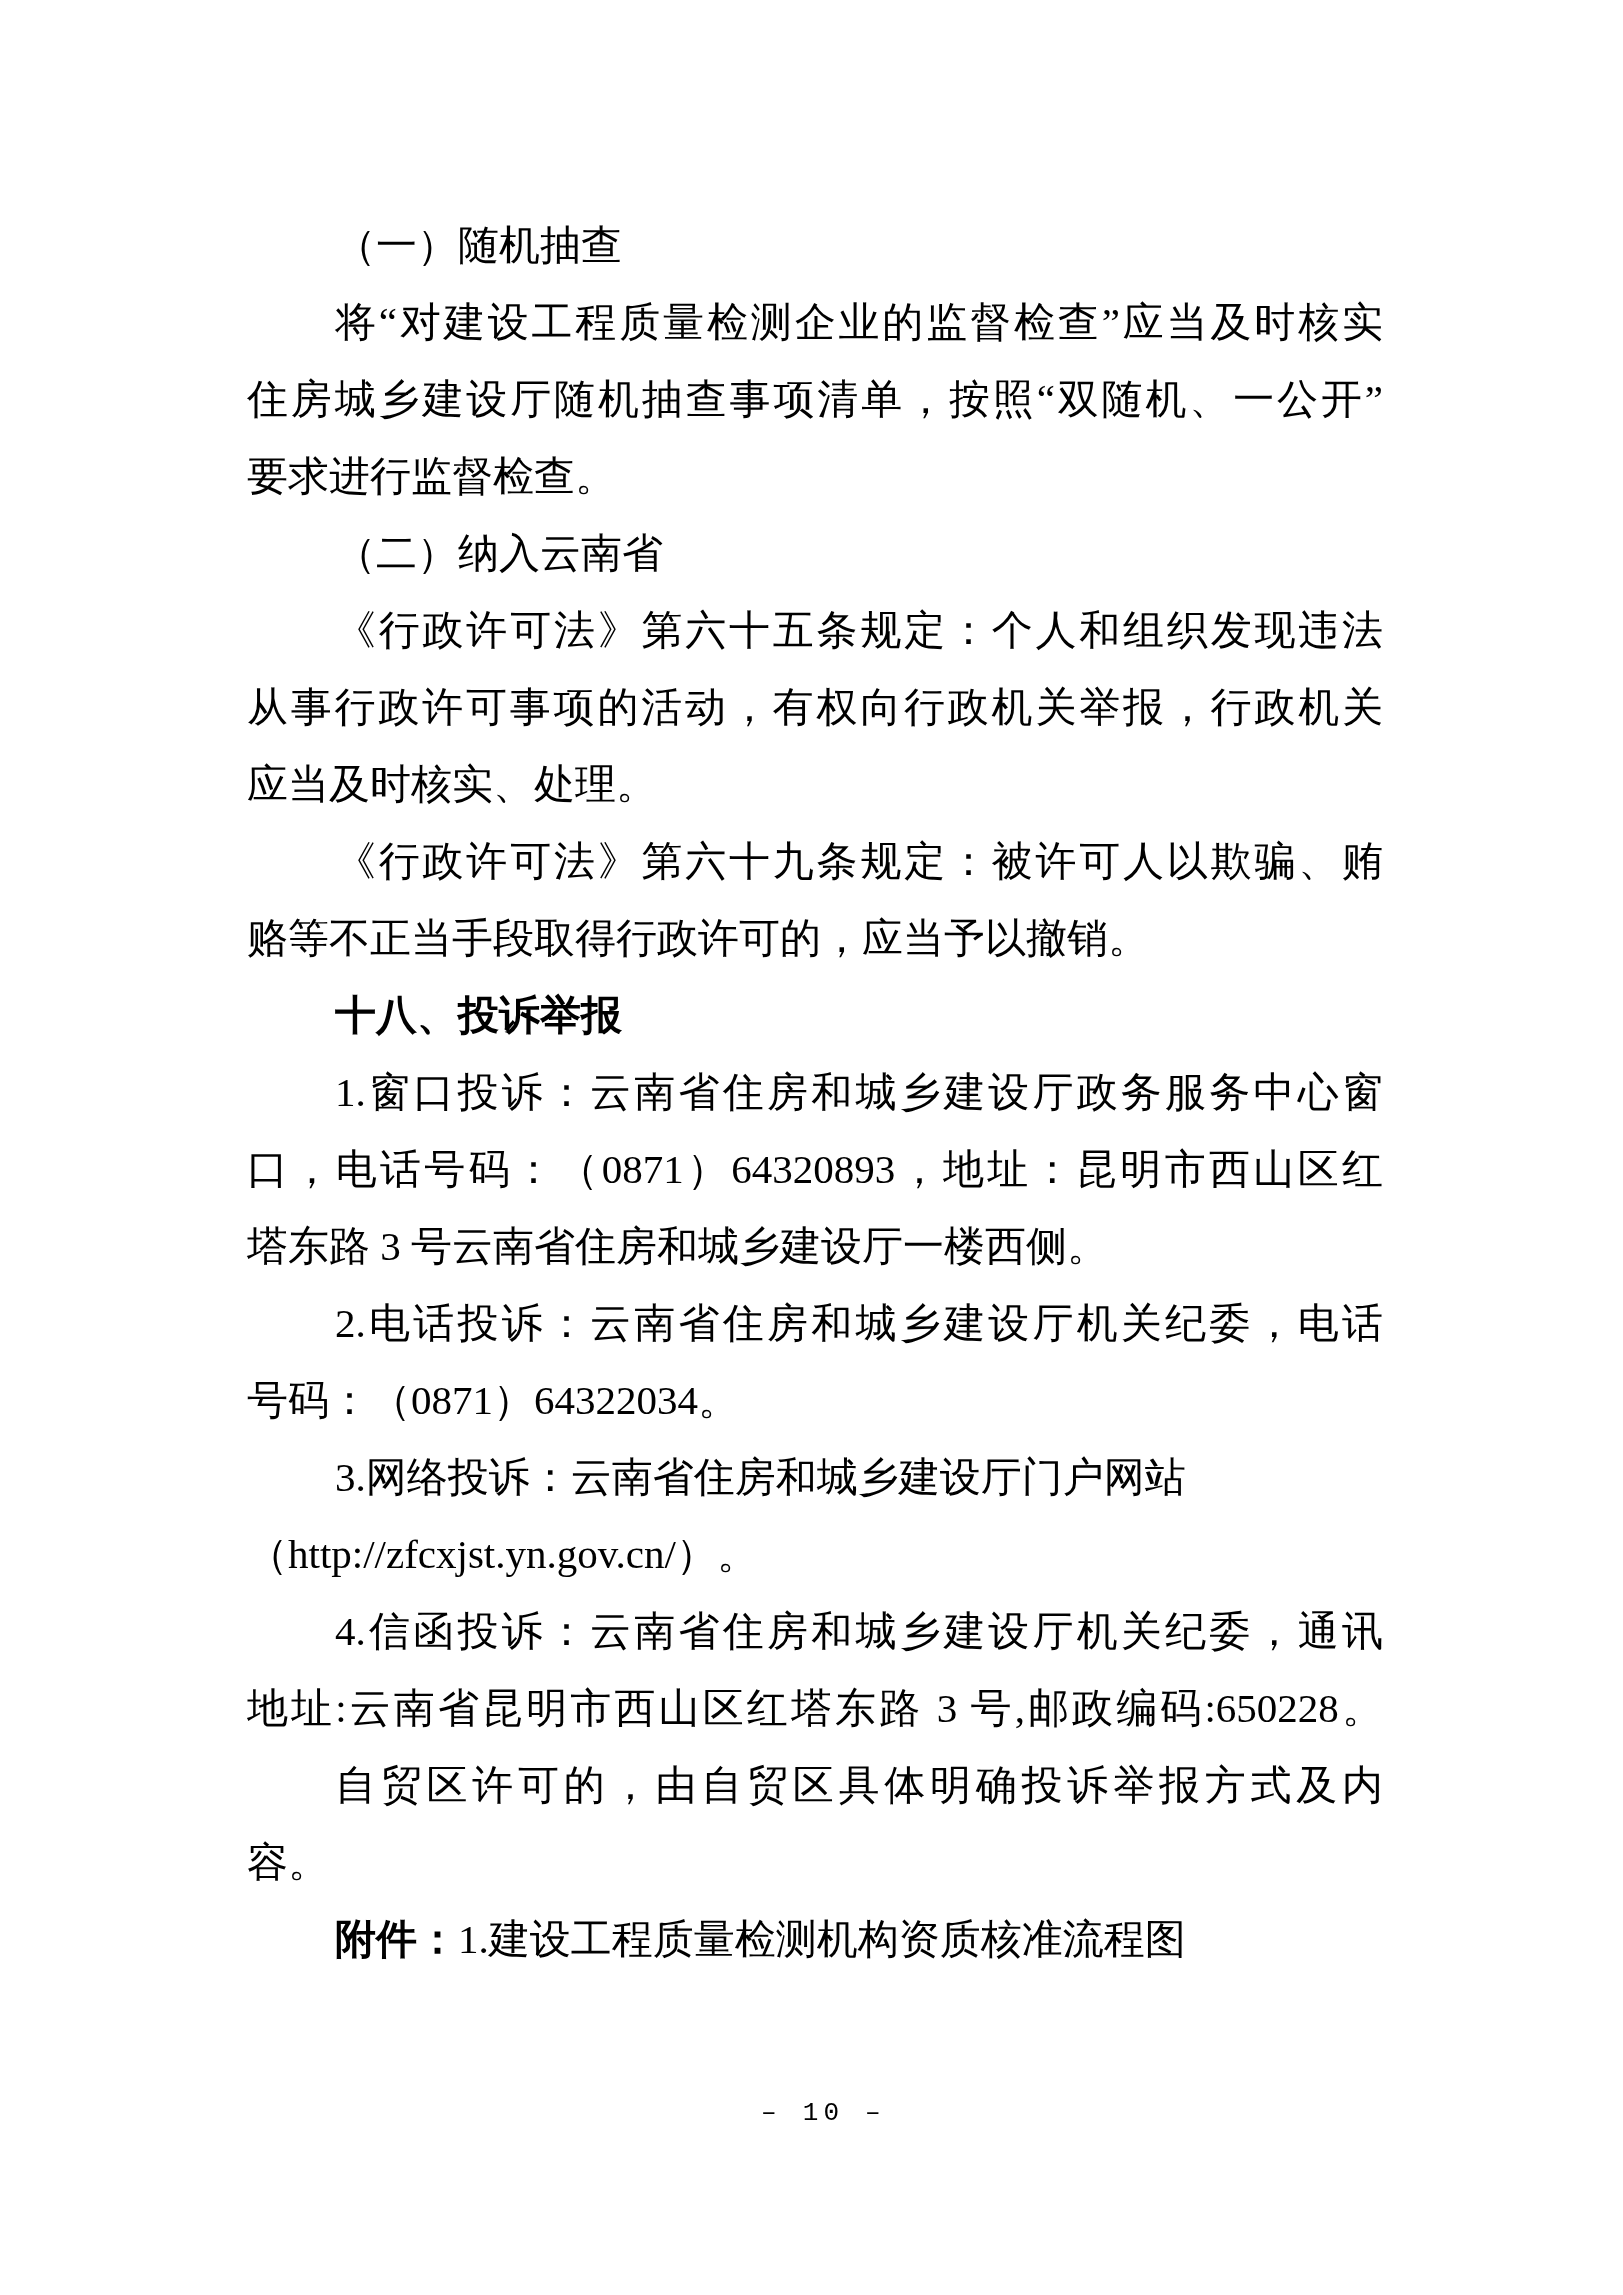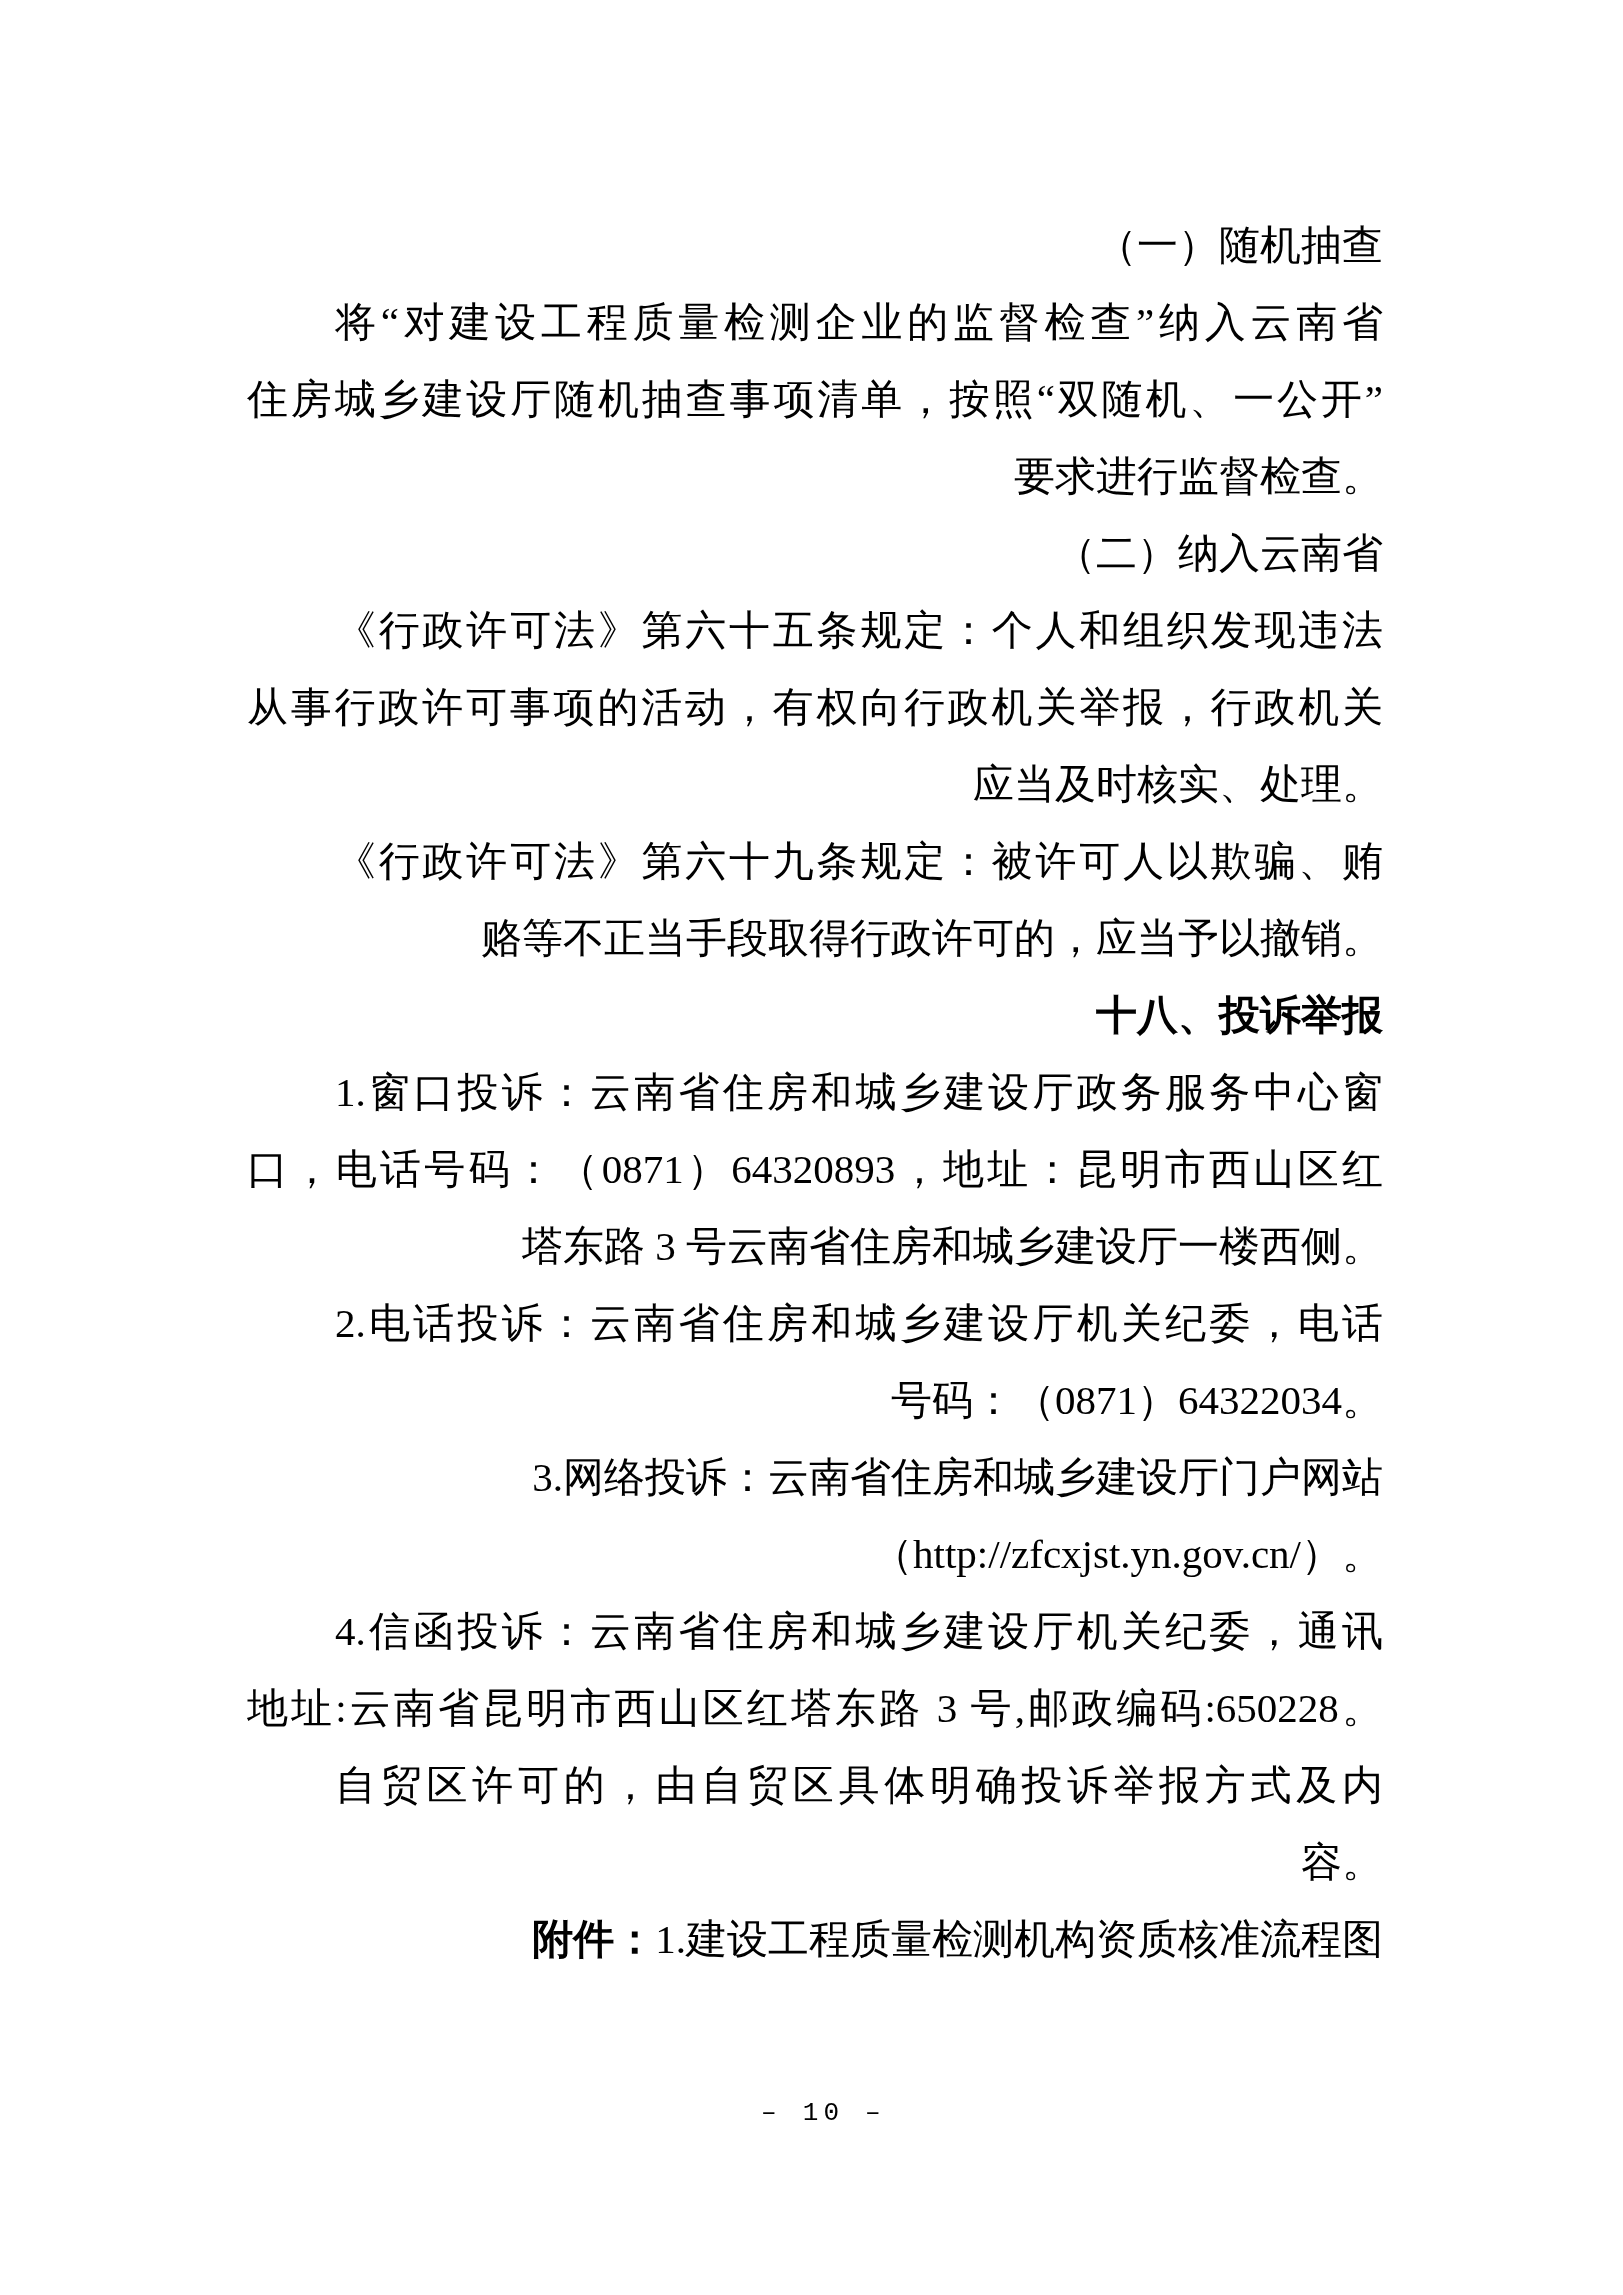"（一）随机抽查" .ln { text-align: right -> none }
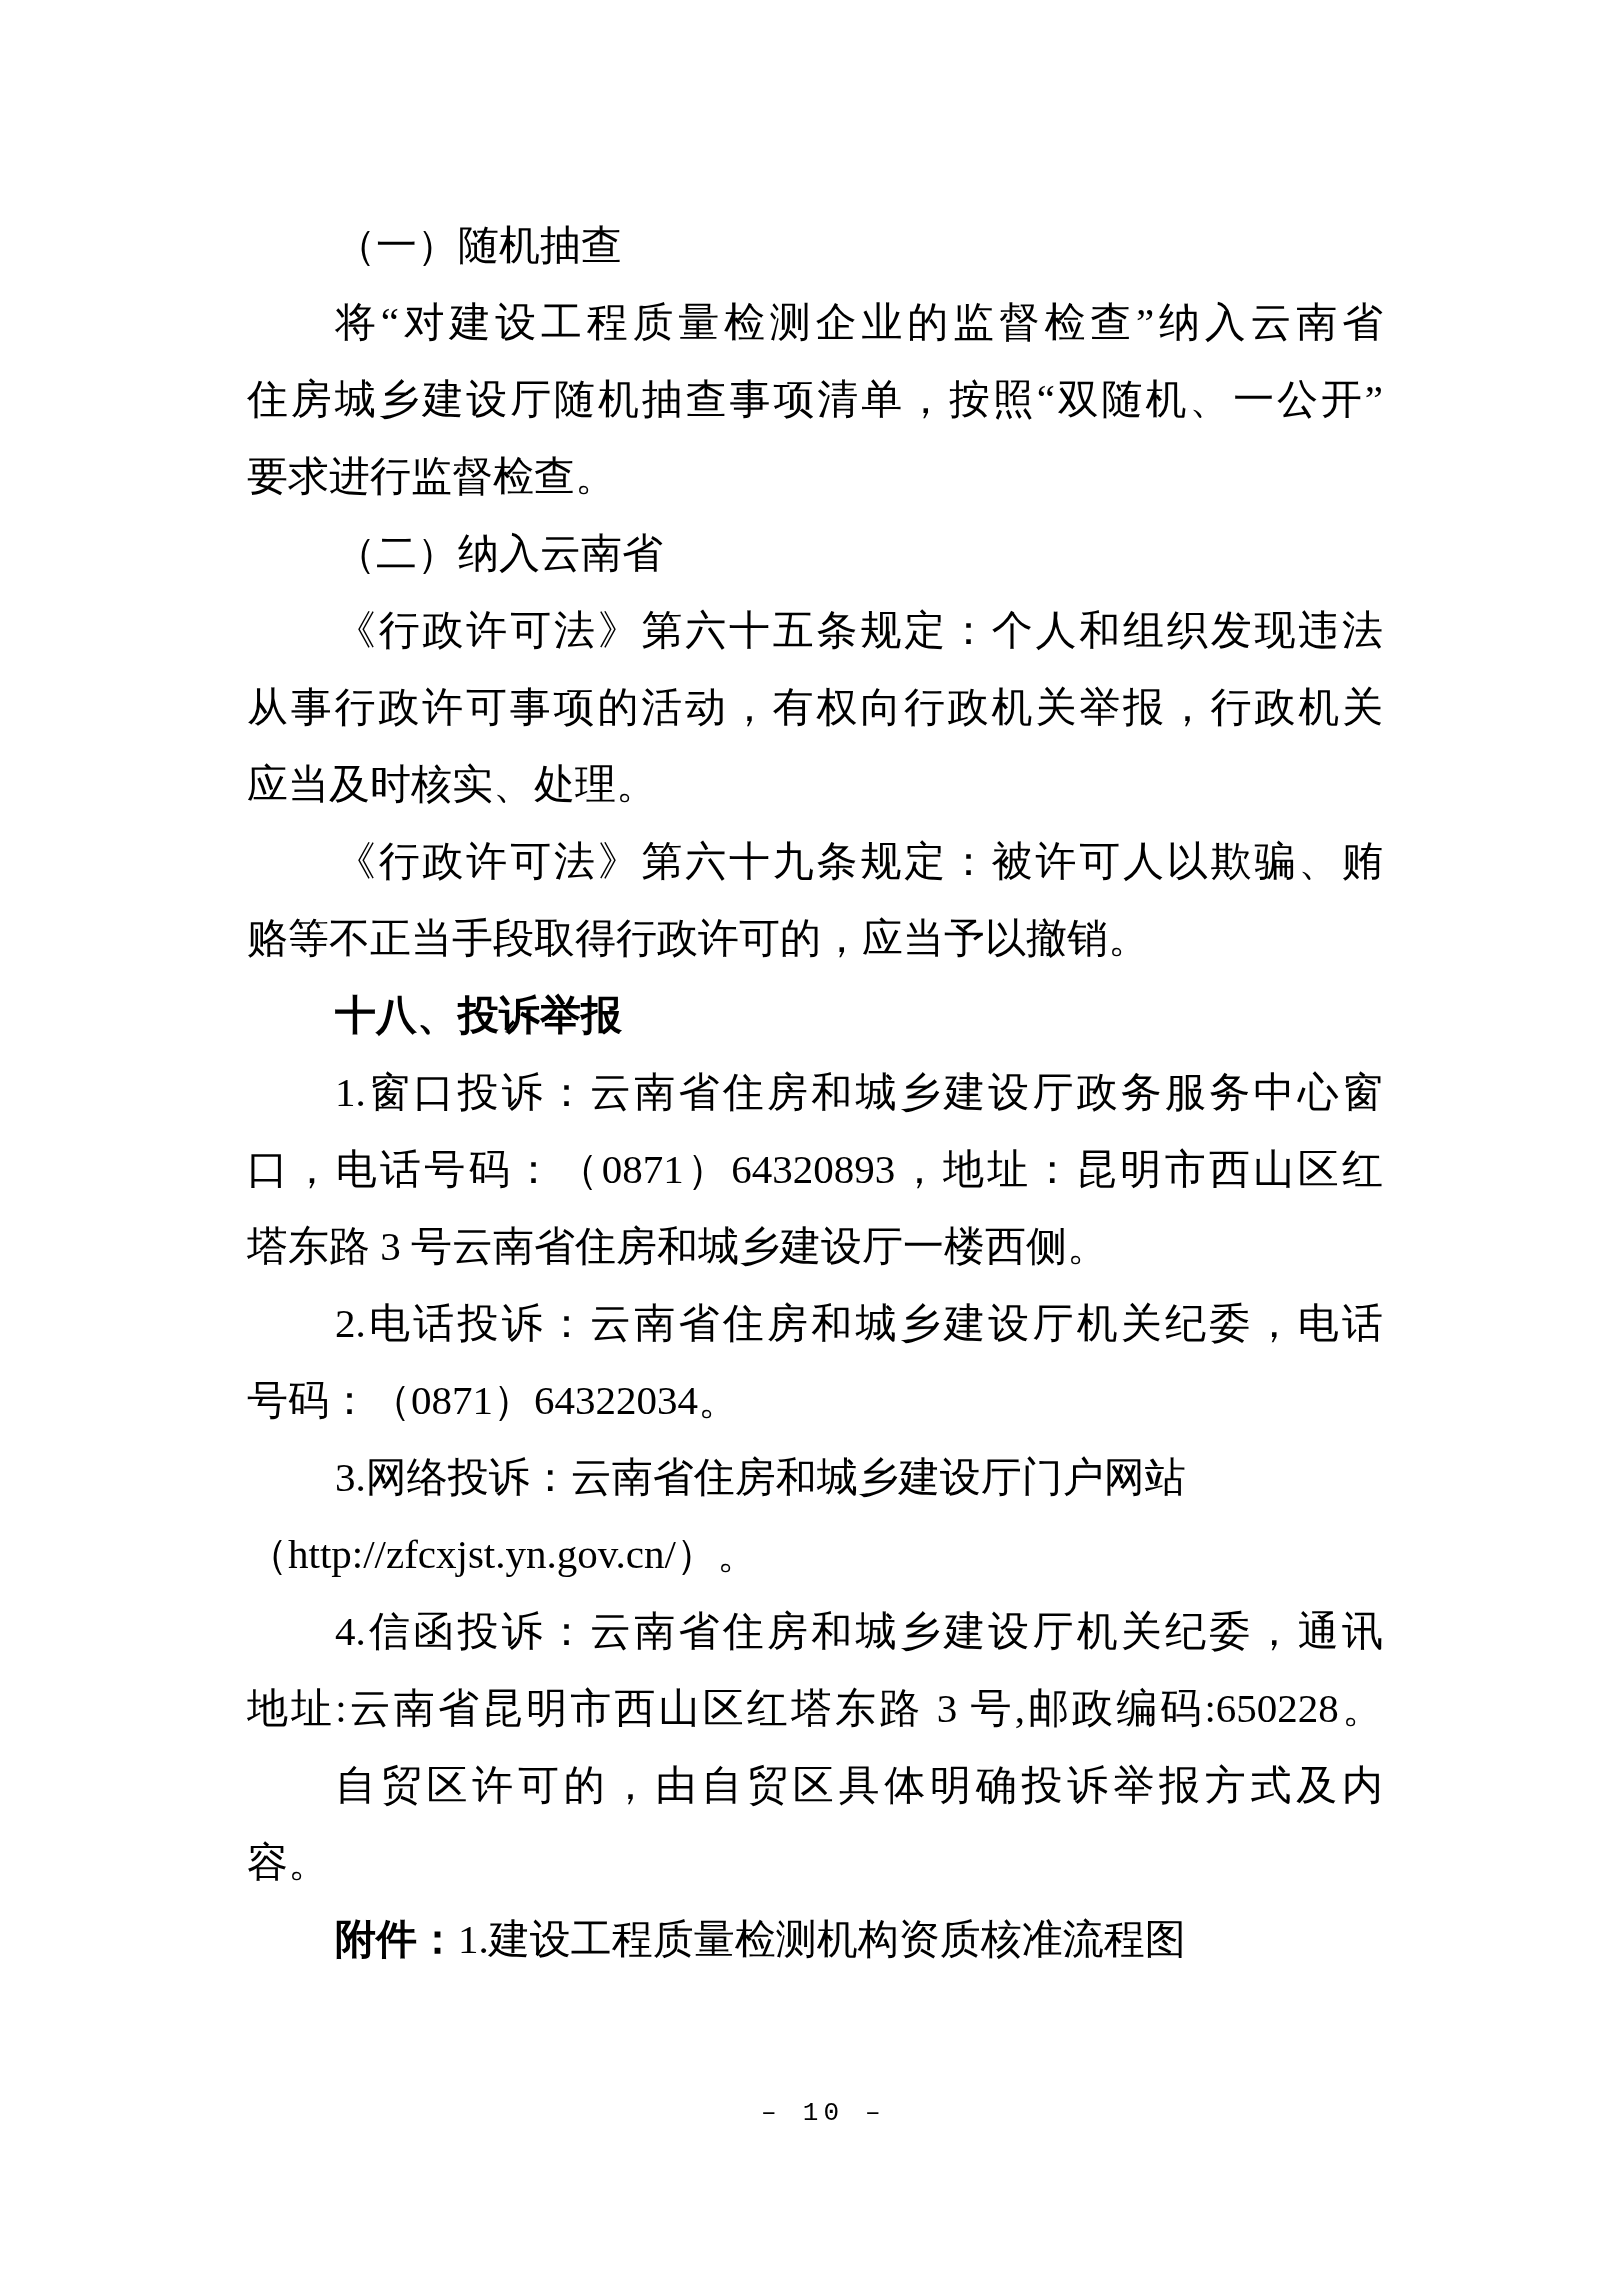"将“对建设工程质量检测企业的监督检查”纳入云南省" div.ln { text: 纳入云南省 -> 应当及时核实 }
